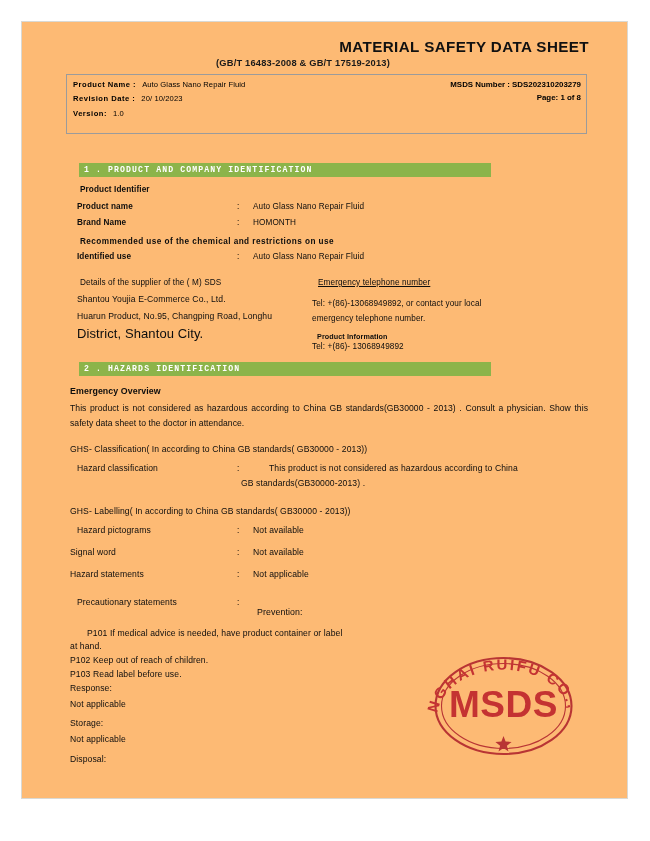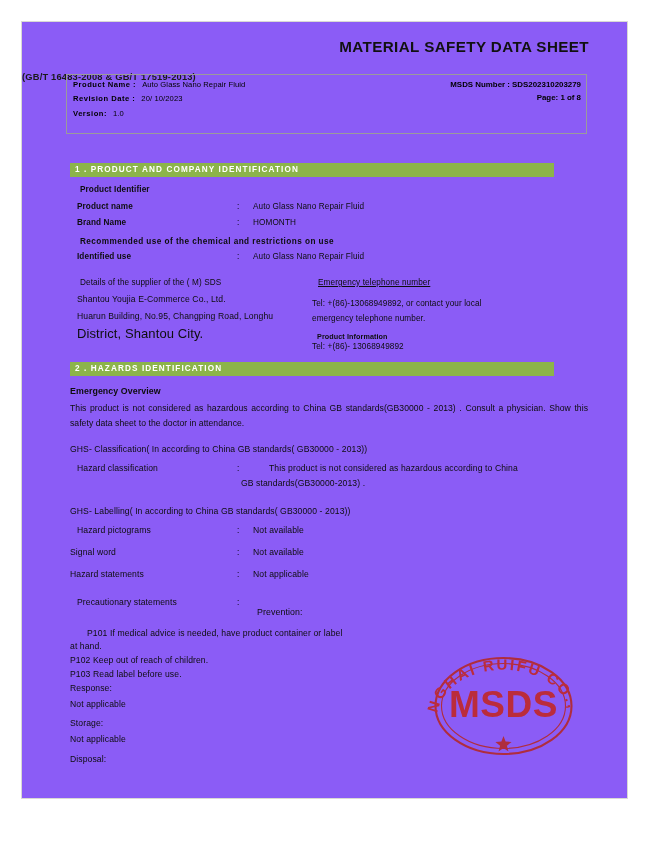"MATERIAL SAFETY DATA SHEET" .page { background: #8b5cf6 -> #fdba74 }
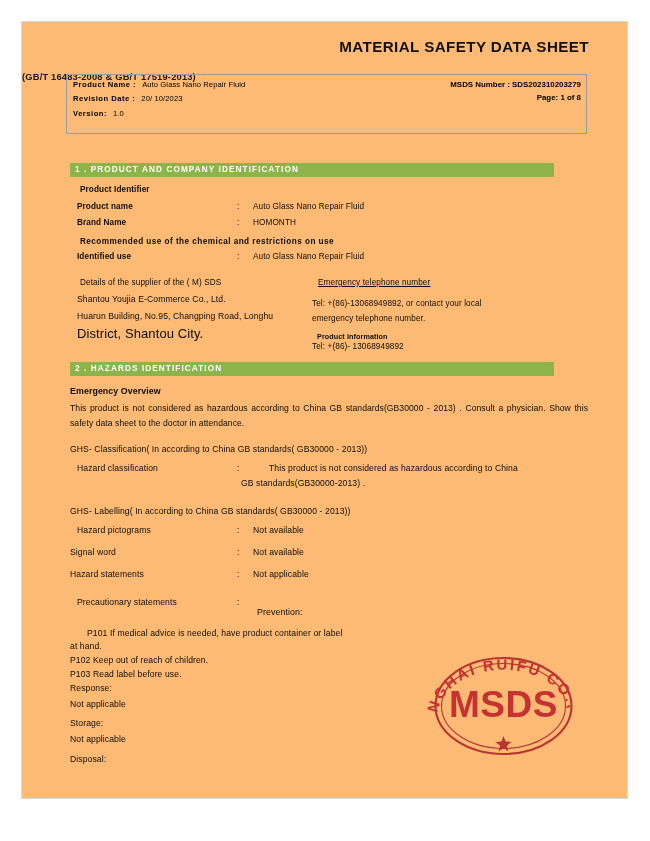"(GB/T 16483-2008 & GB/T 17519-2013)" .doc-subtitle { margin-top: 14px -> none; text-align: left -> center }
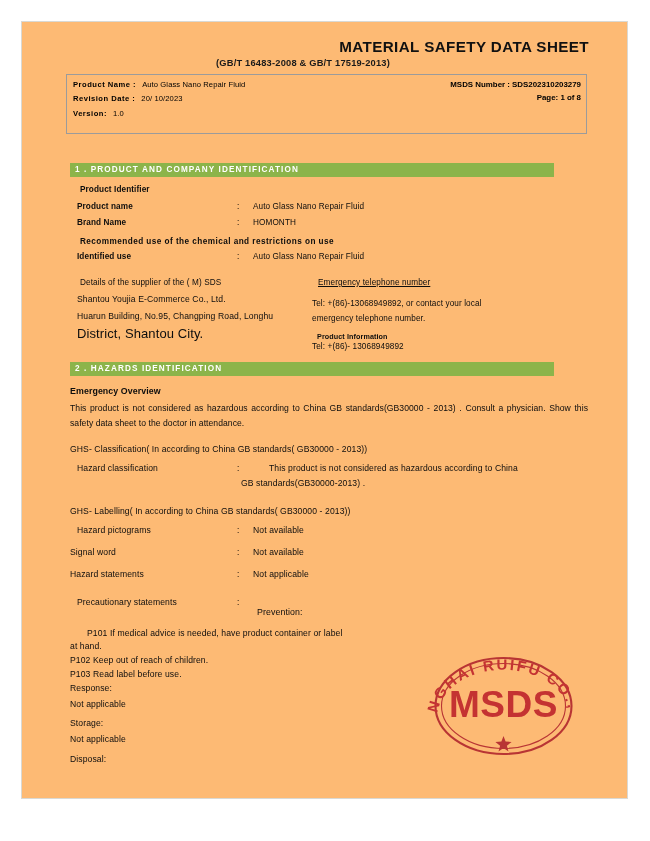"1 . PRODUCT AND COMPANY" .sec-bar { font-family: none -> Liberation Mono, monospace; left: 48px -> 57px; width: 484px -> 412px }
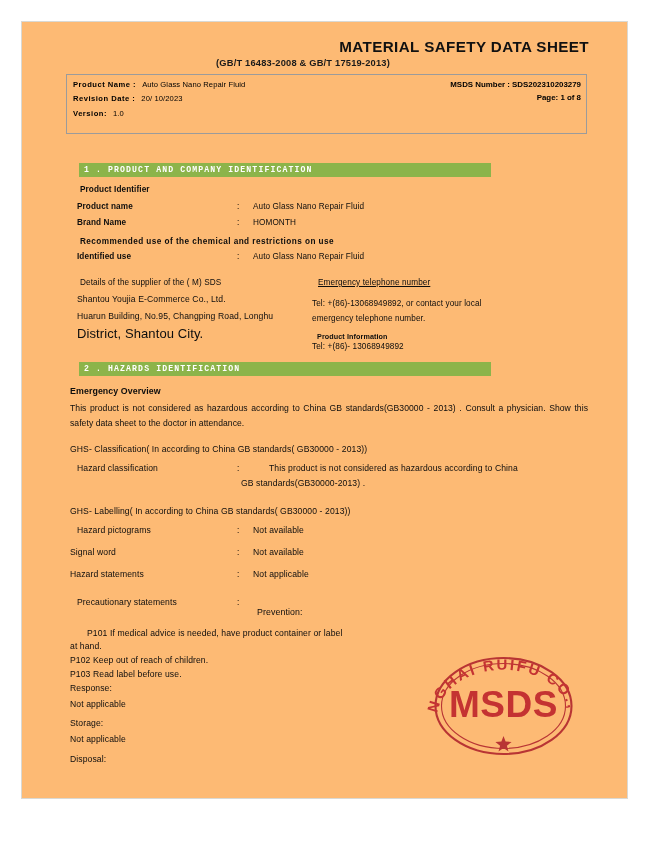"Huarun Building, No.95, Changping Road," div.t { text: Building -> Product }
